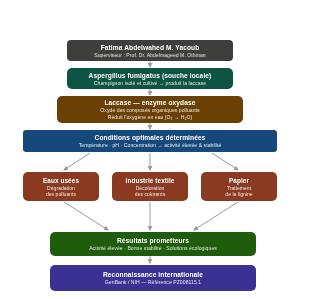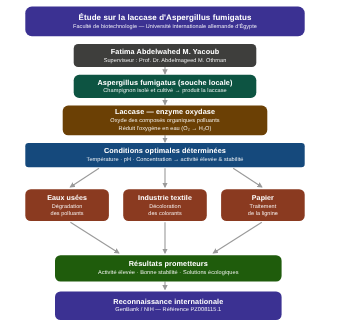"Étude sur la laccase d'Aspergillus" div.node { html: <div> <div>Étude sur la laccase d'Aspergillus fumigatus</div> <div>Faculté de biotechnologie — Université internationale allemande d'Égypte</div> </div> -> none }
